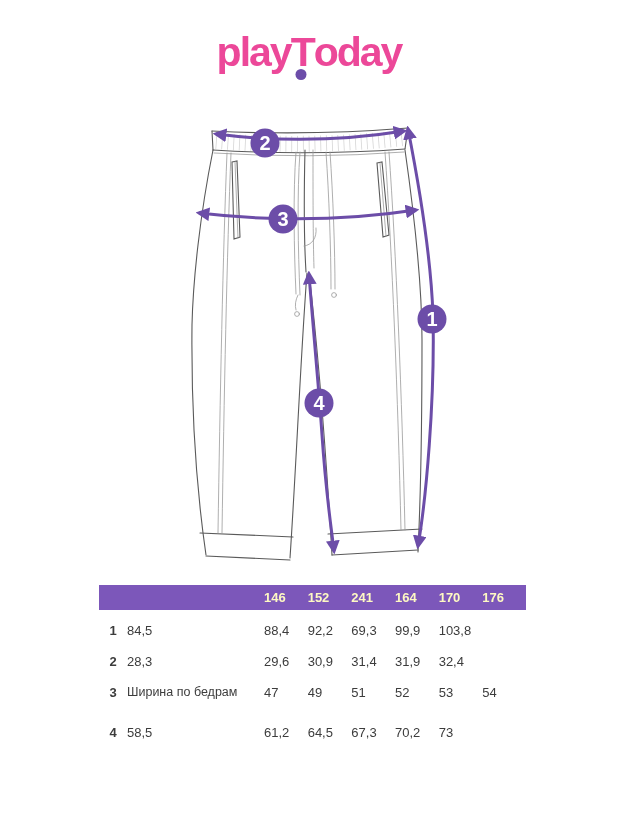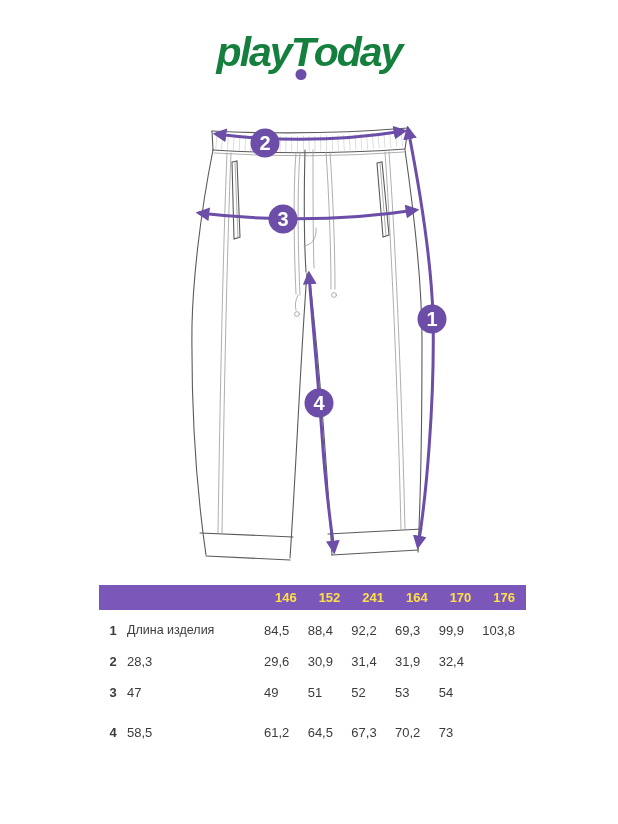"playToday" .logo { color: #15803d -> #ec4899; font-style: italic -> none }
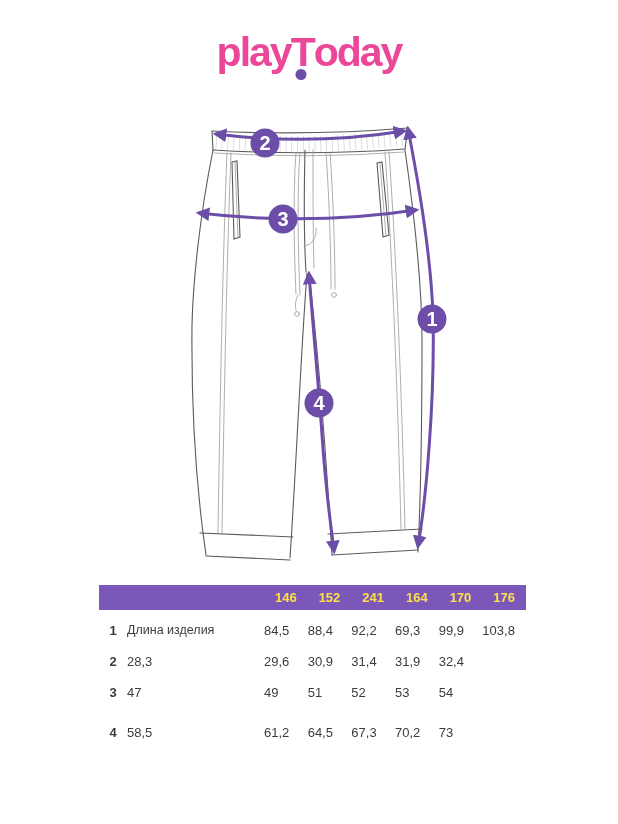"146" .thead .size-cell { color: #fde047 -> #fef9c3; text-align: center -> left }
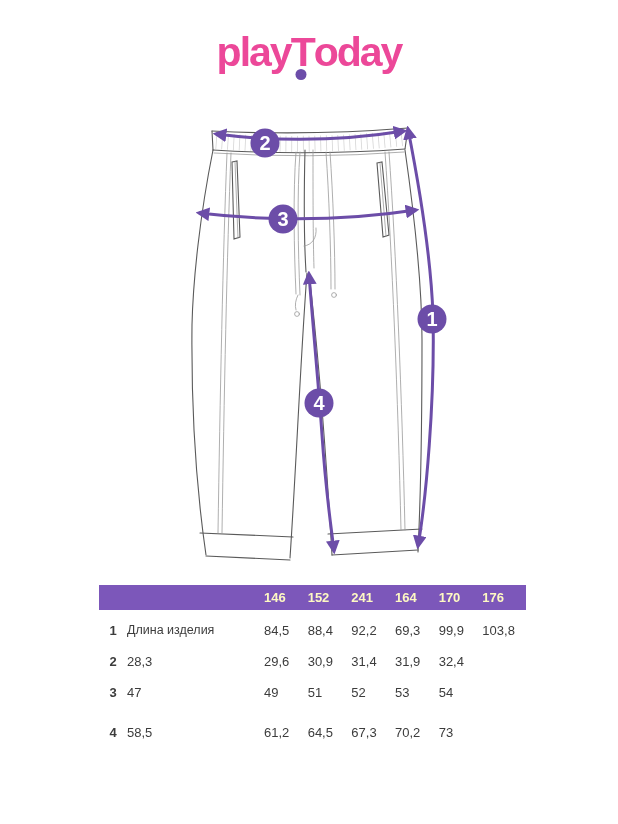"Длина изделия" div.label-cell { html: <div>Длина изделия</div> -> none }
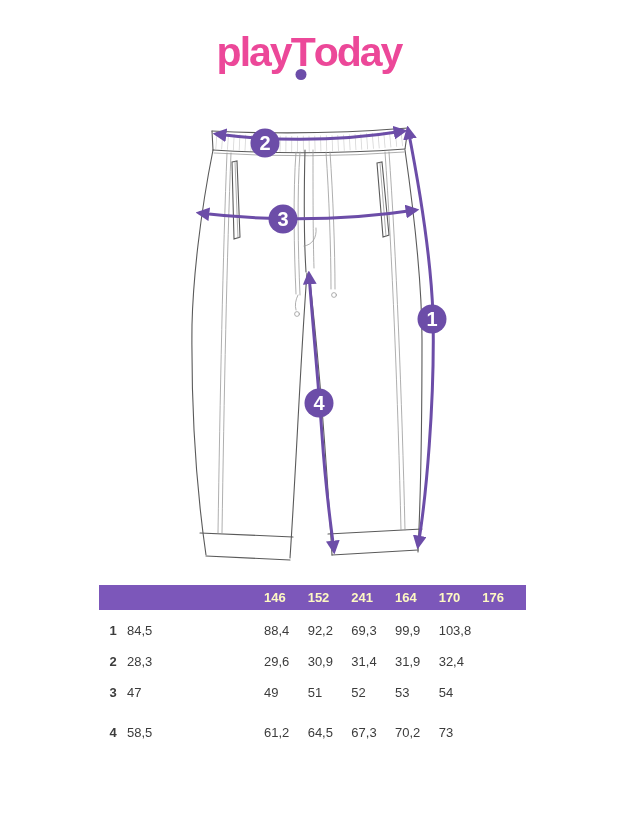"Ширина по бедрам" div.label-cell { html: none -> <div>Ширина по бедрам</div> }
